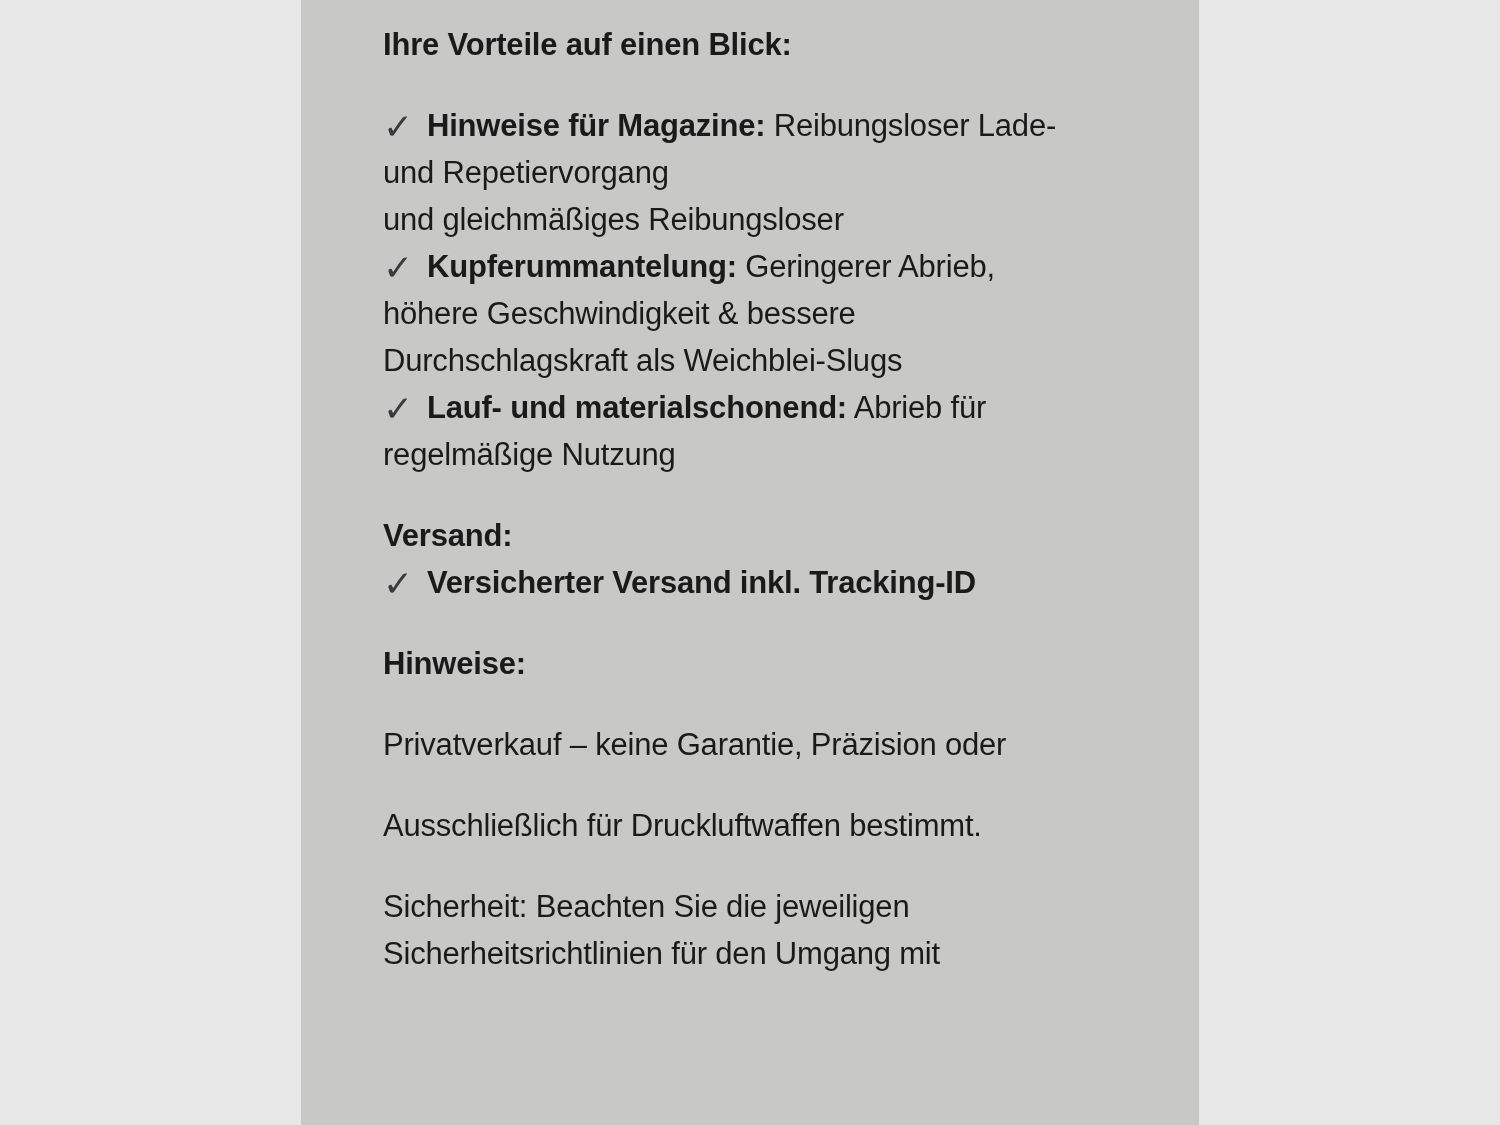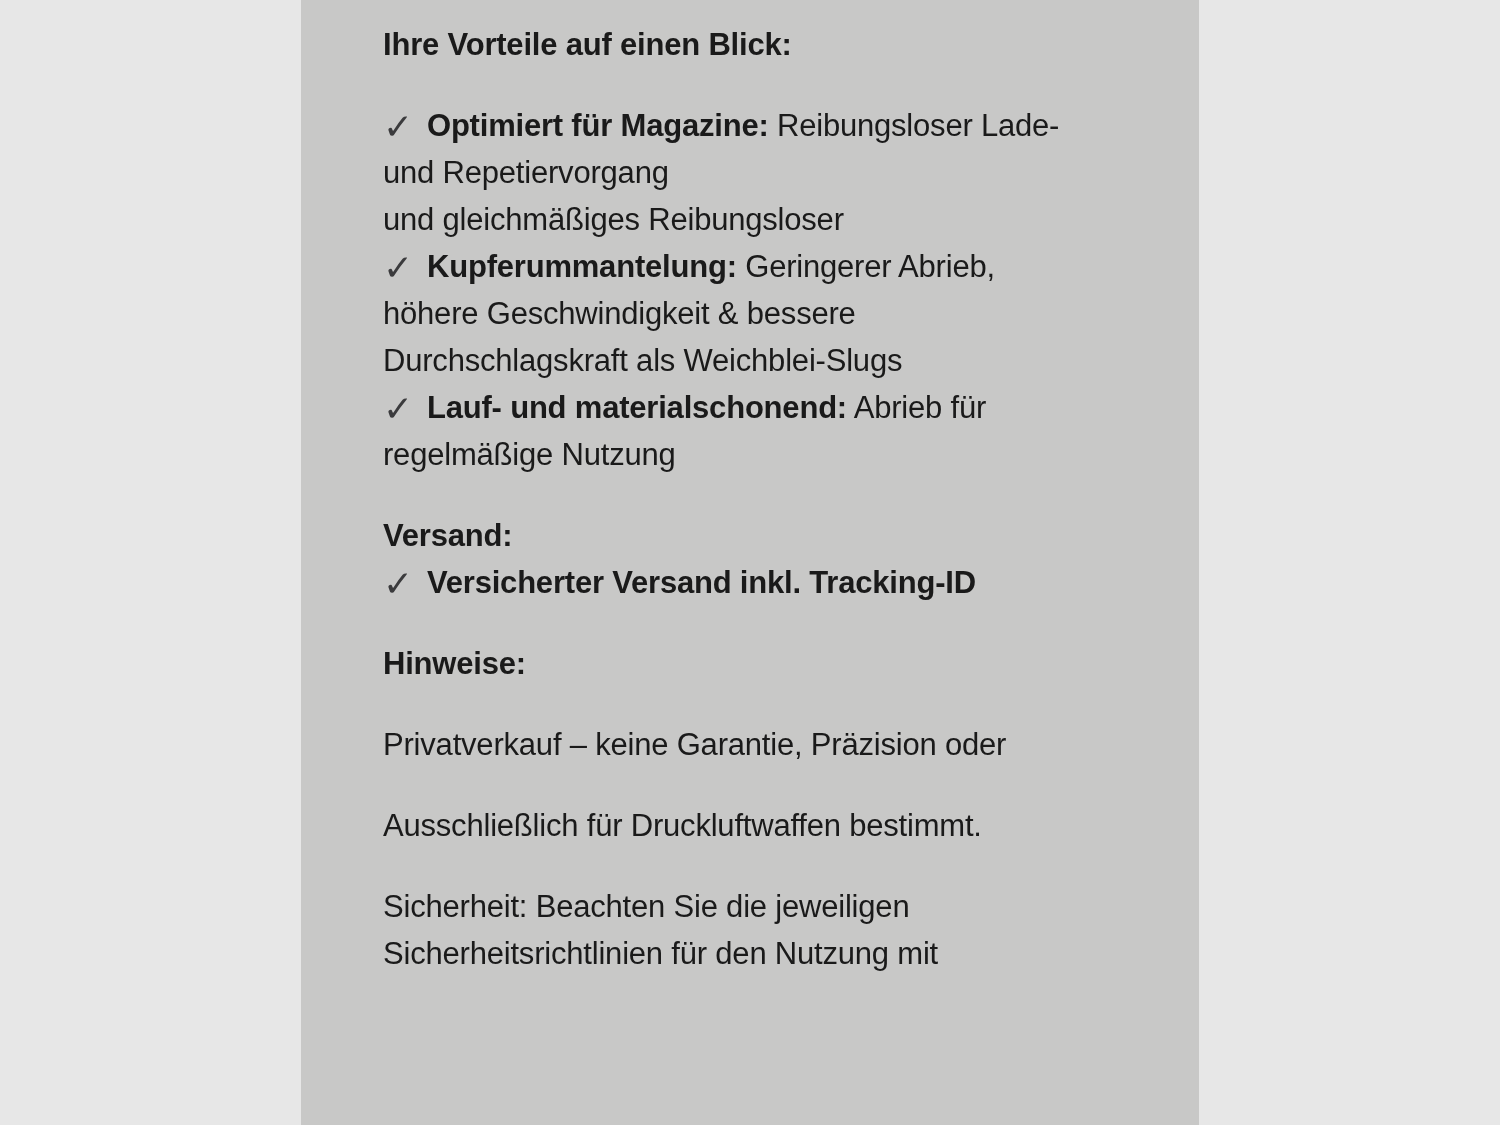"Optimiert für Magazine:" span.run-bold { text: Optimiert -> Hinweise }
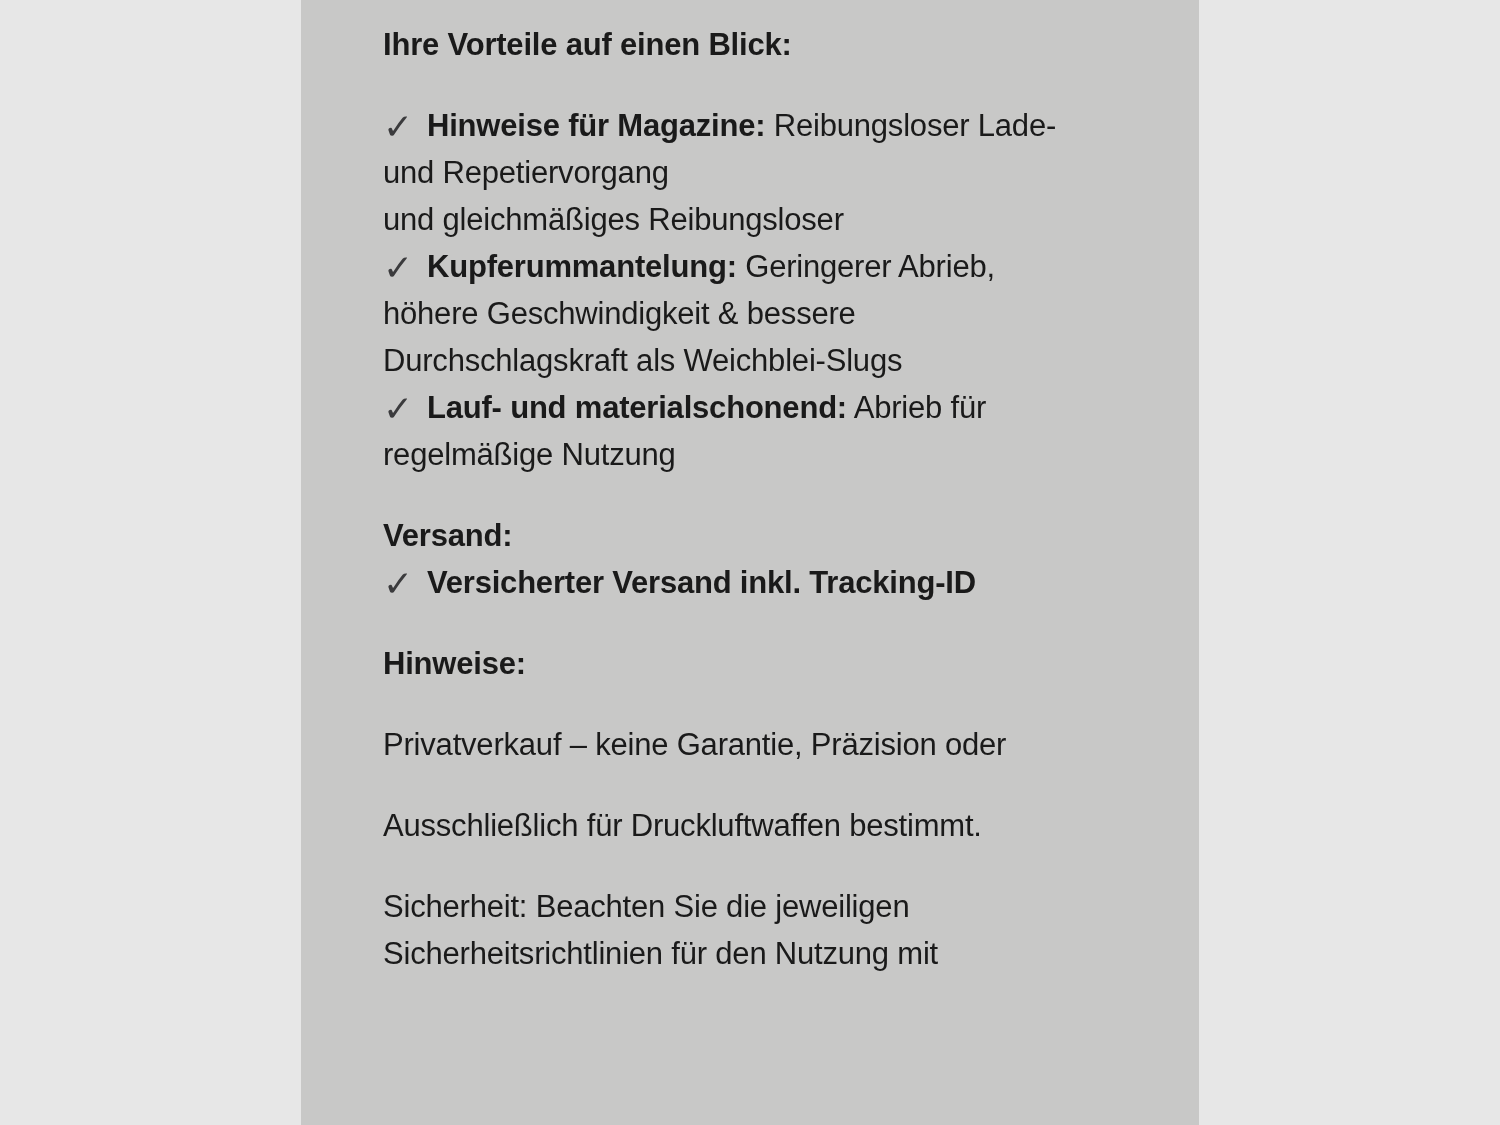"Sicherheitsrichtlinien für den Nutzung" span.run { text: Nutzung -> Umgang }
